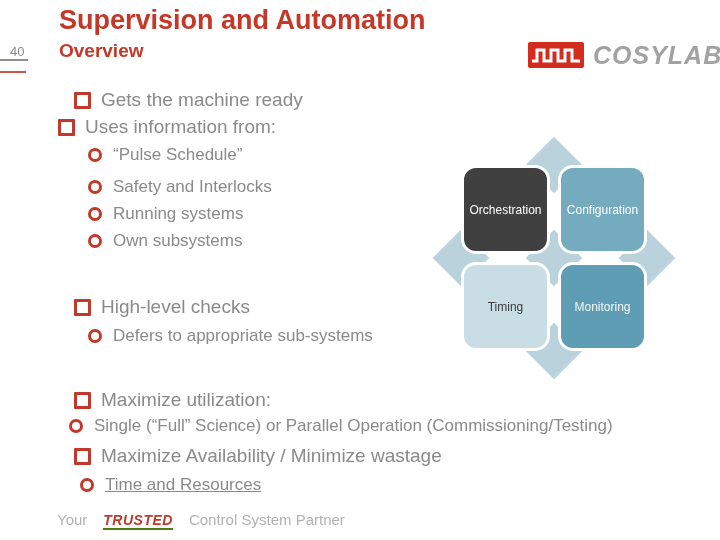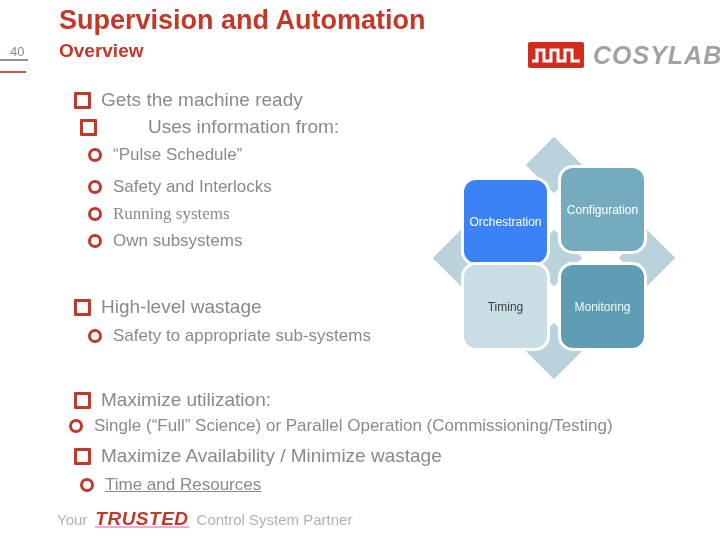"Uses information from:" div.row { gap: 41px -> none; left: 51px -> 29px }
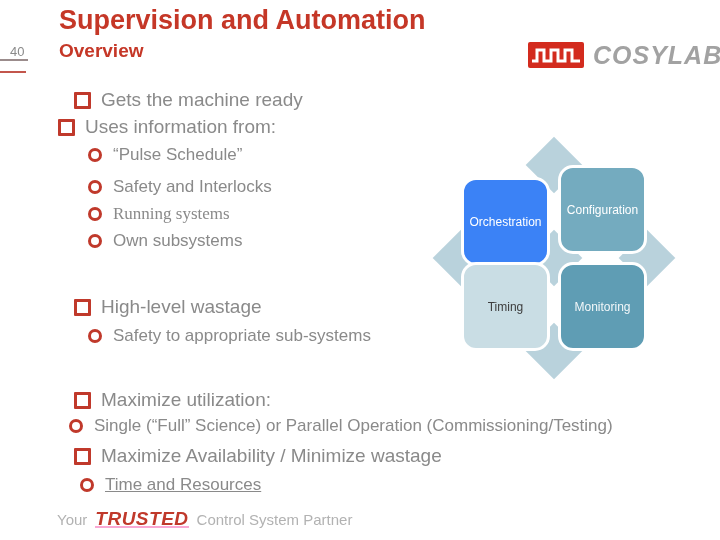"Running systems" div.row { font-family: Liberation Serif, serif -> none }
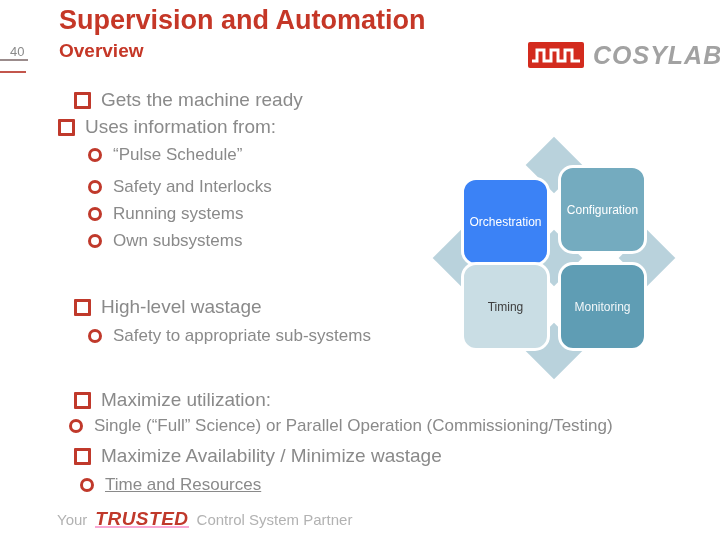"Orchestration" .q-tl { background: #3b82f6 -> #404040; top: 36px -> 24px }
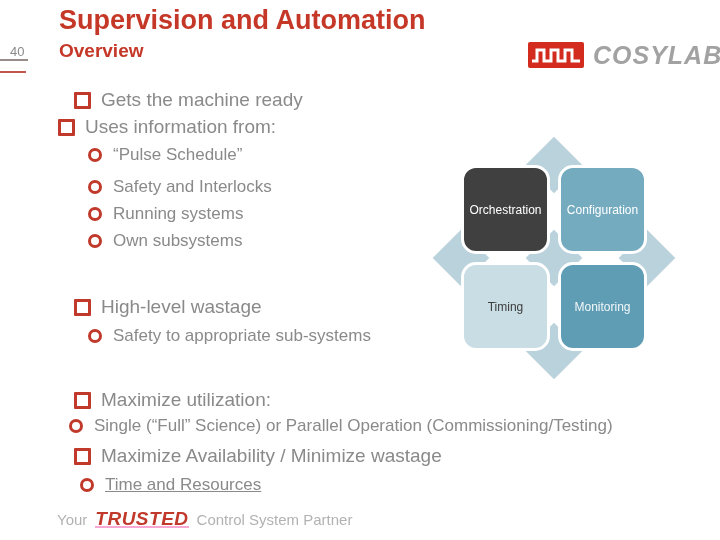"High-level wastage" span { text: wastage -> checks }
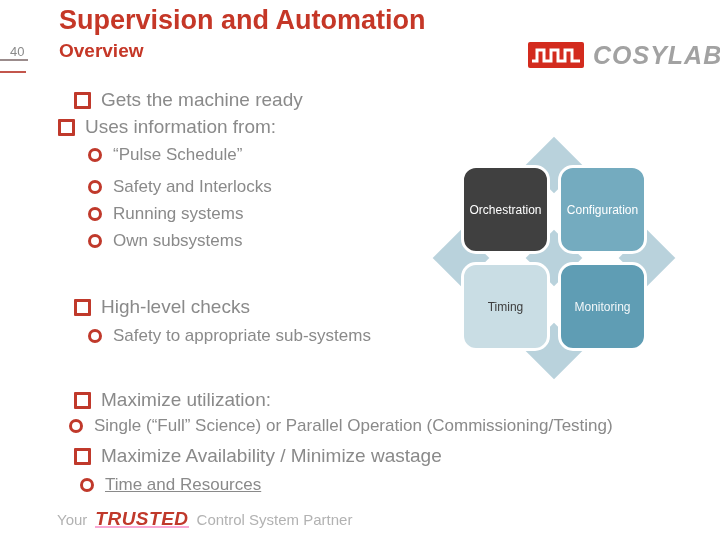"Safety to appropriate sub-systems" span { text: Safety -> Defers }
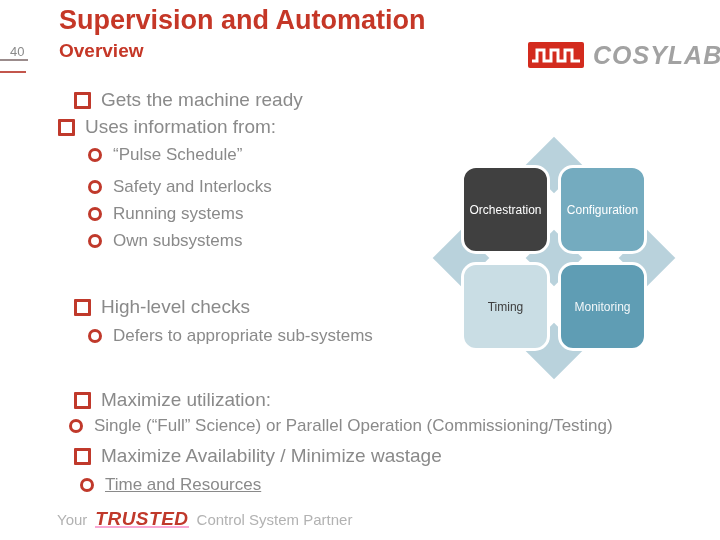"TRUSTED" .tagline .hl { border-bottom: 2px solid #f9a8d4 -> 2px solid #4d7c0f; font-size: 19px -> 14px; margin: 0 8px -> 0 16px }
